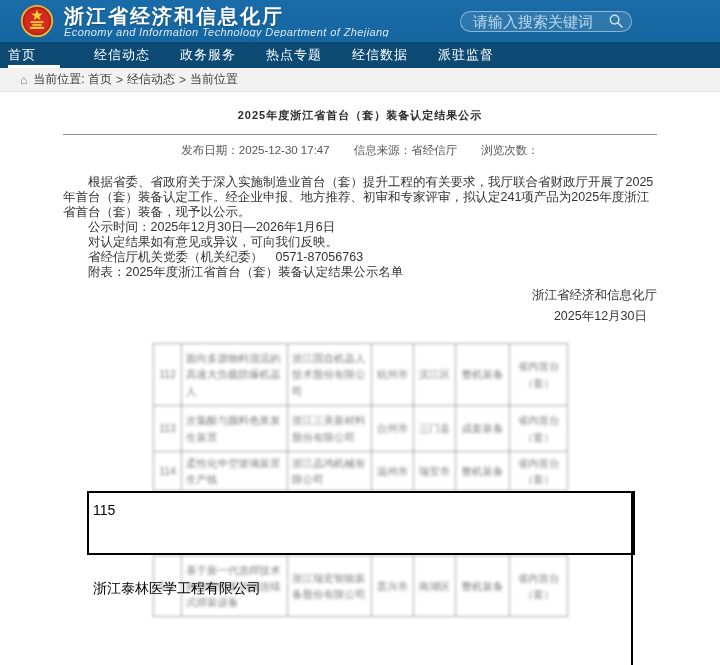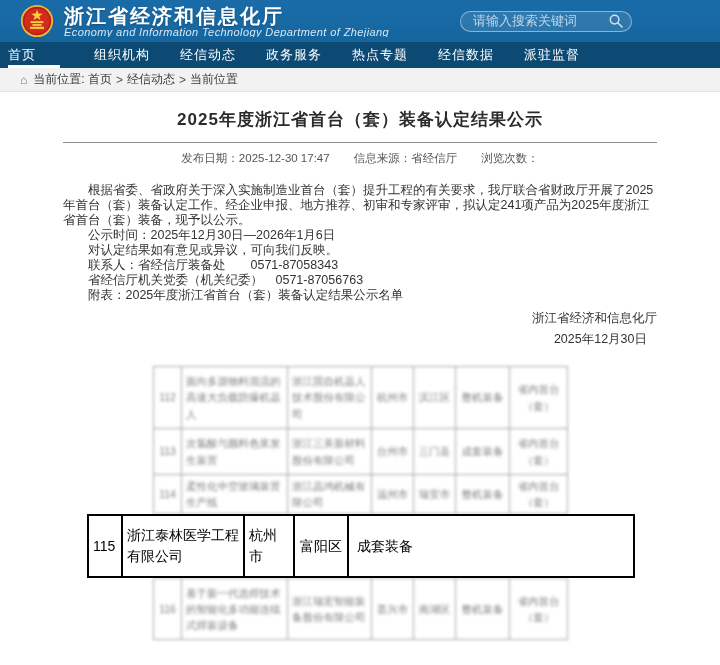"请输入搜索关键词" .search-box input { font-family: Liberation Serif, serif -> Liberation Sans, sans-serif; font-size: 13px -> 15px }
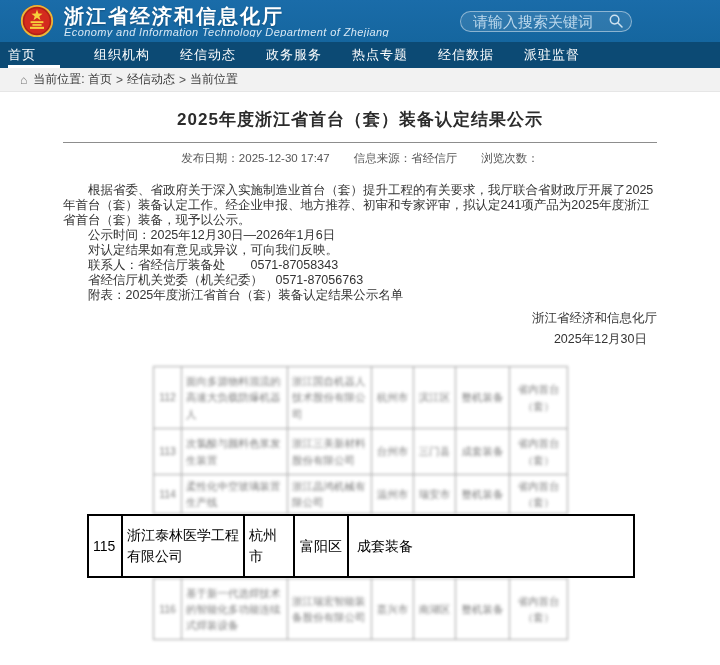"组织机构" div.nav-item { html: <div>组织机构</div> -> none }
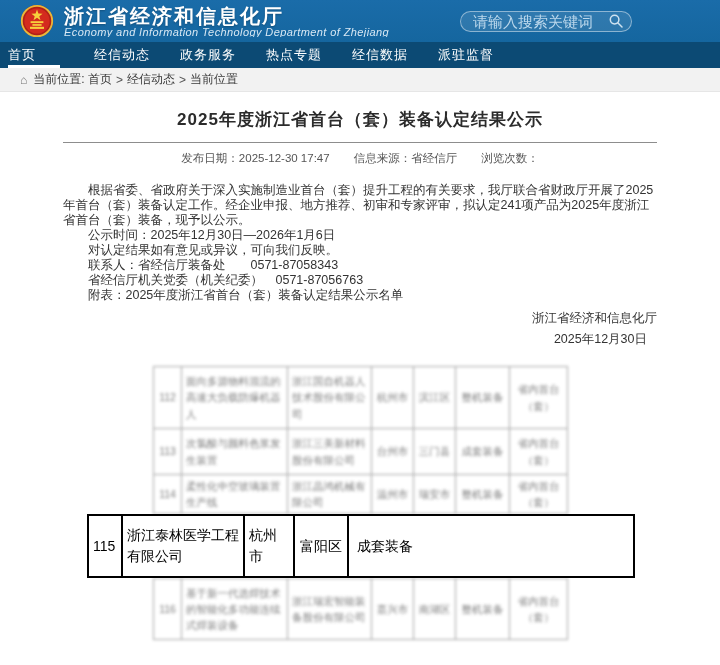"2025年度浙江省首台（套）装备认定结果公示" .art-title { font-size: 17px -> 11px }
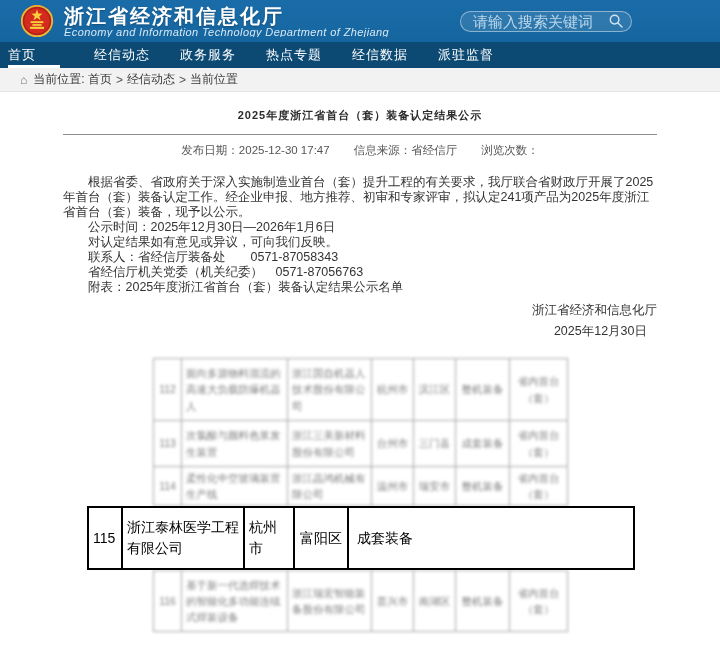"联系人：省经信厅装备处 0571-87058343" p { html: <p>联系人：省经信厅装备处 0571-87058343</p> -> none }
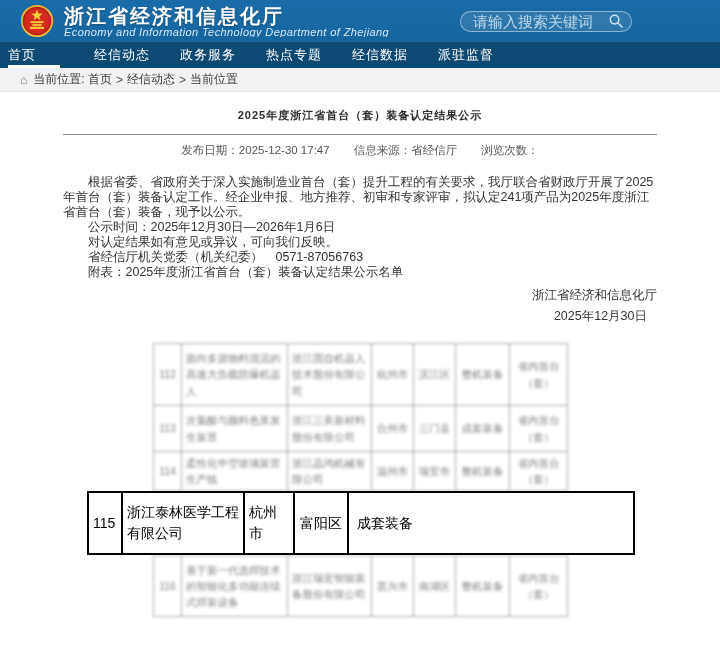"115" .hrow { flex-direction: none -> column }
